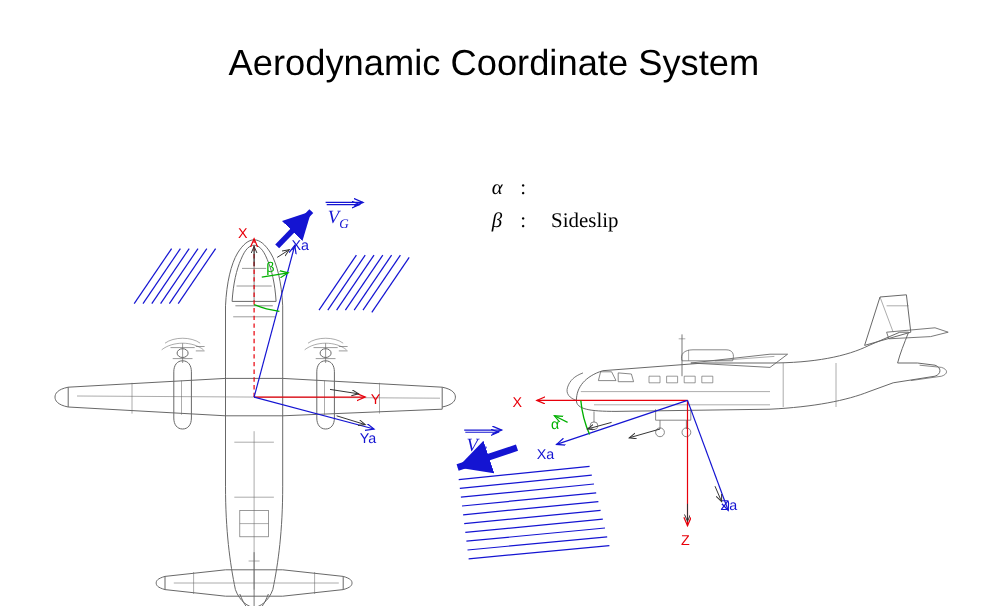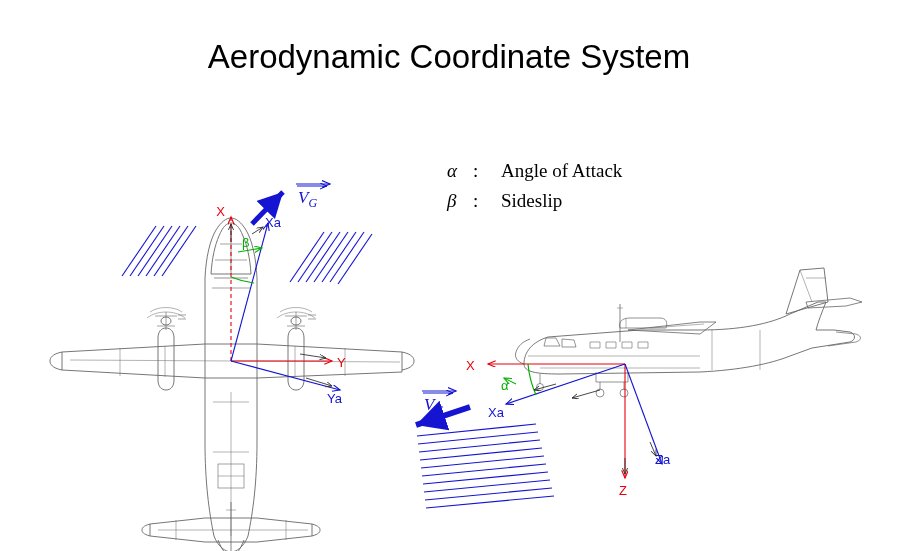"Angle of Attack" span.legend-text { html: <span>Angle of Attack</span> -> none }
